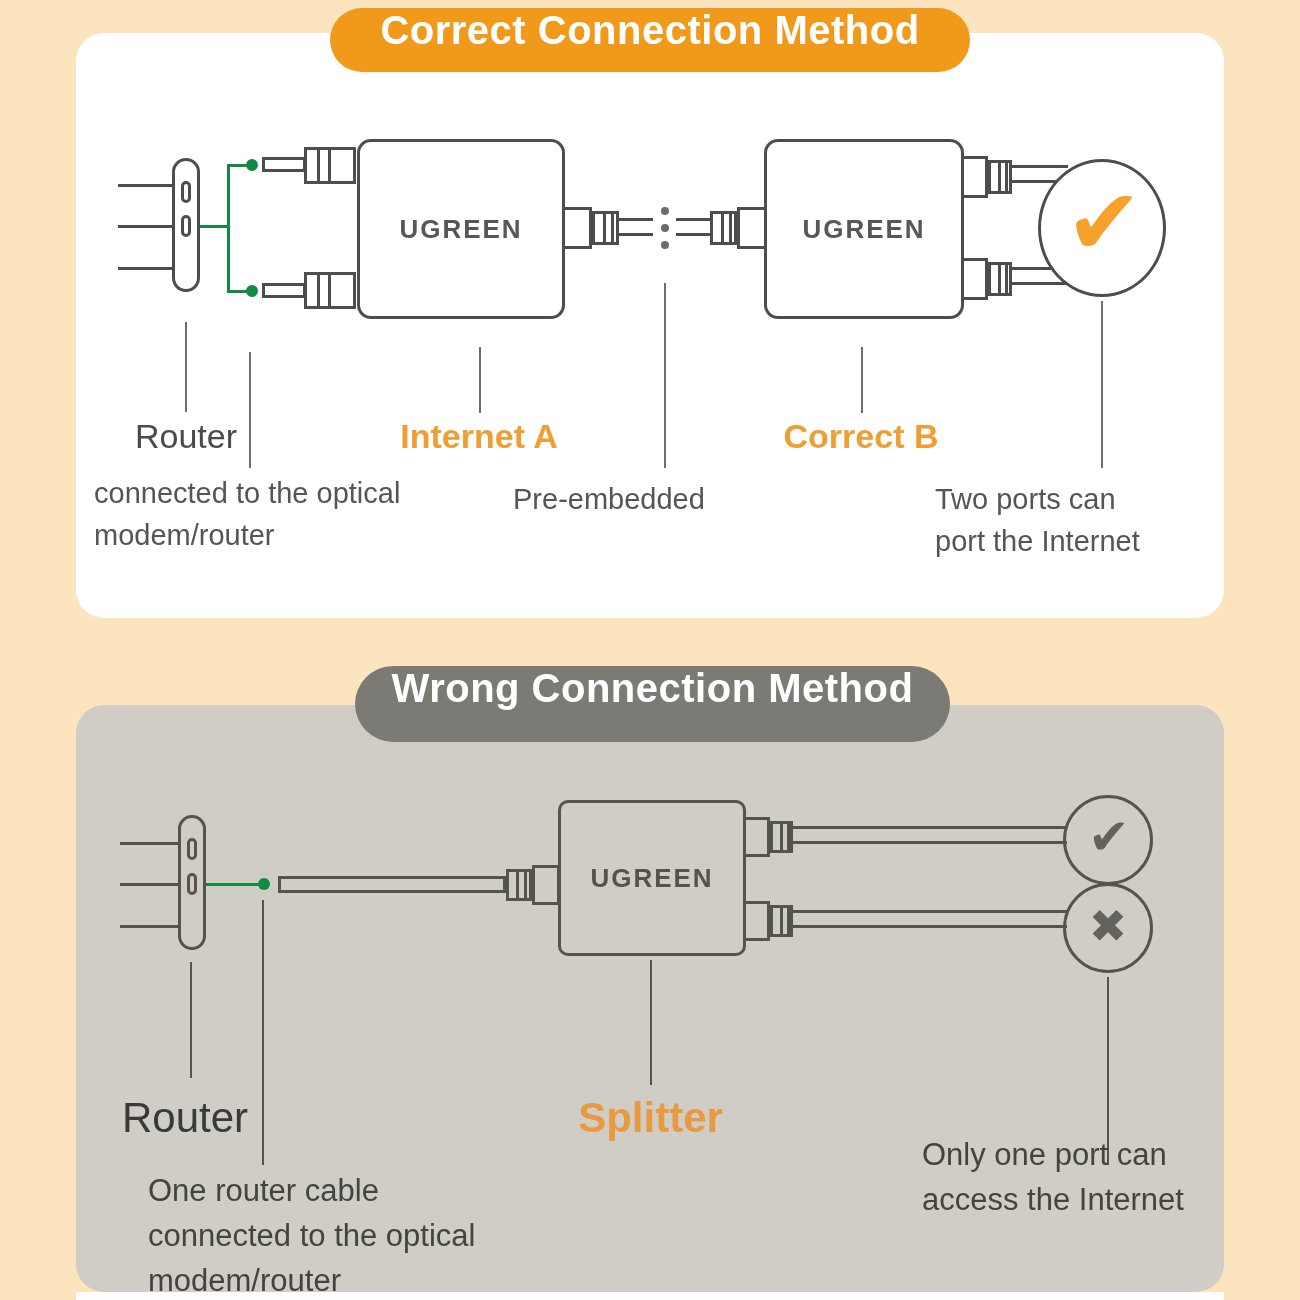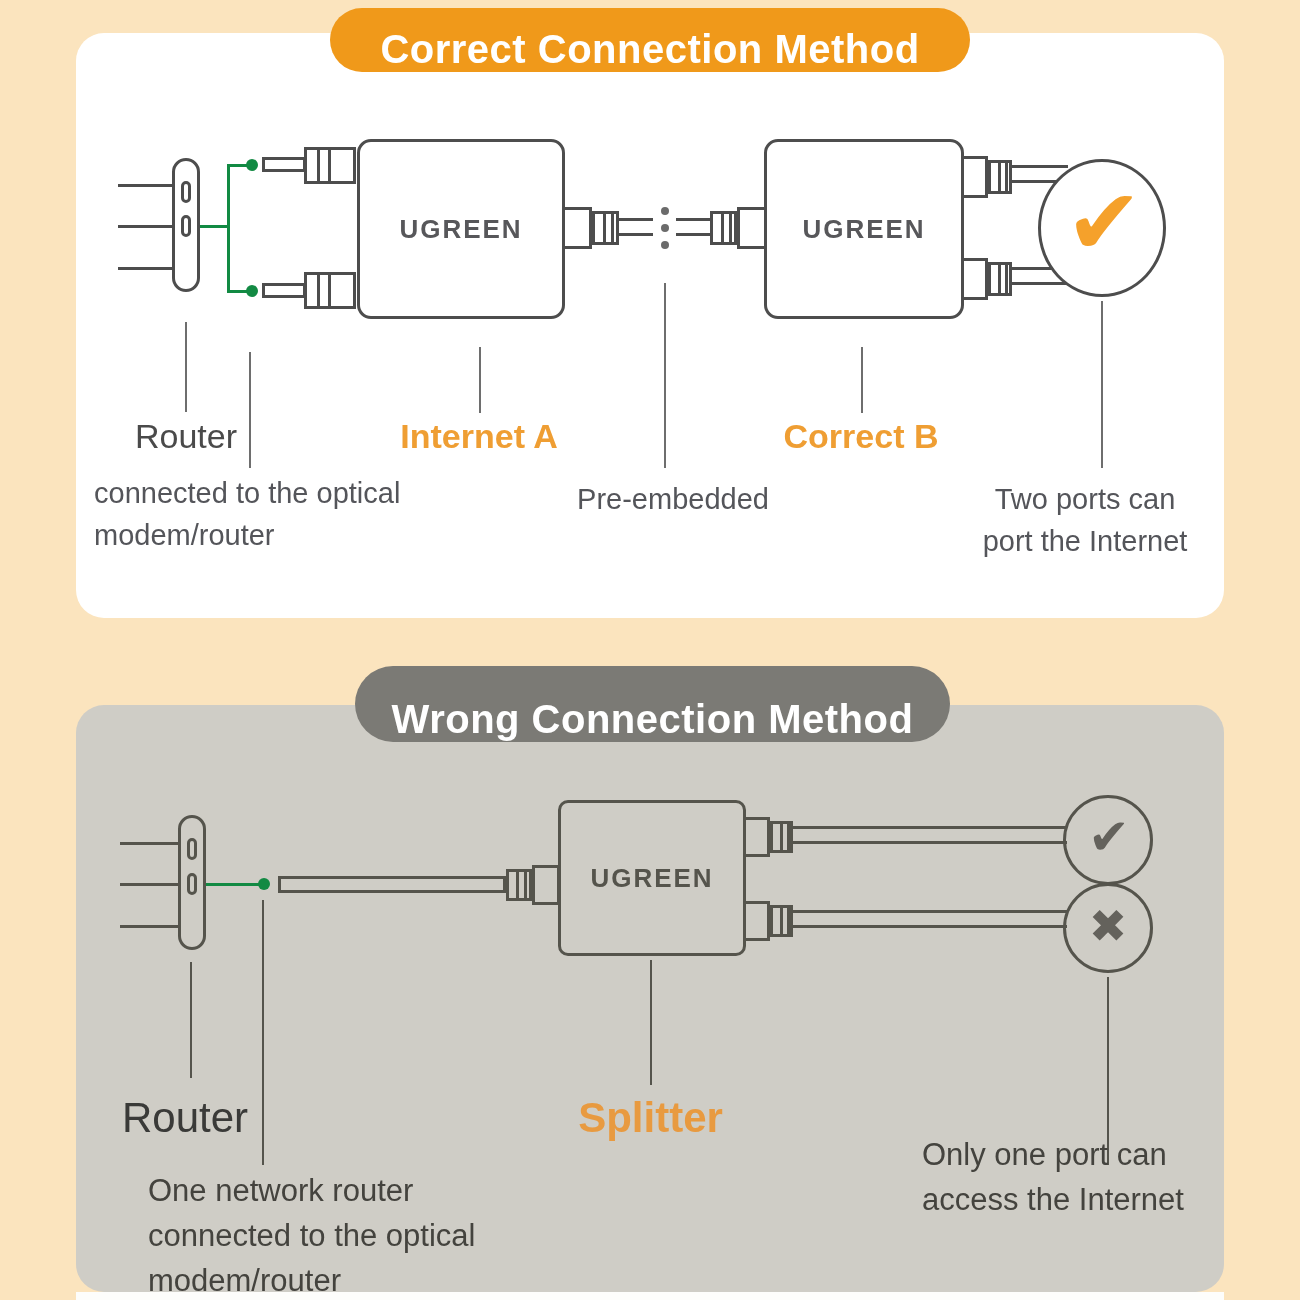"Correct Connection Method" .pill { align-items: flex-end -> flex-start }
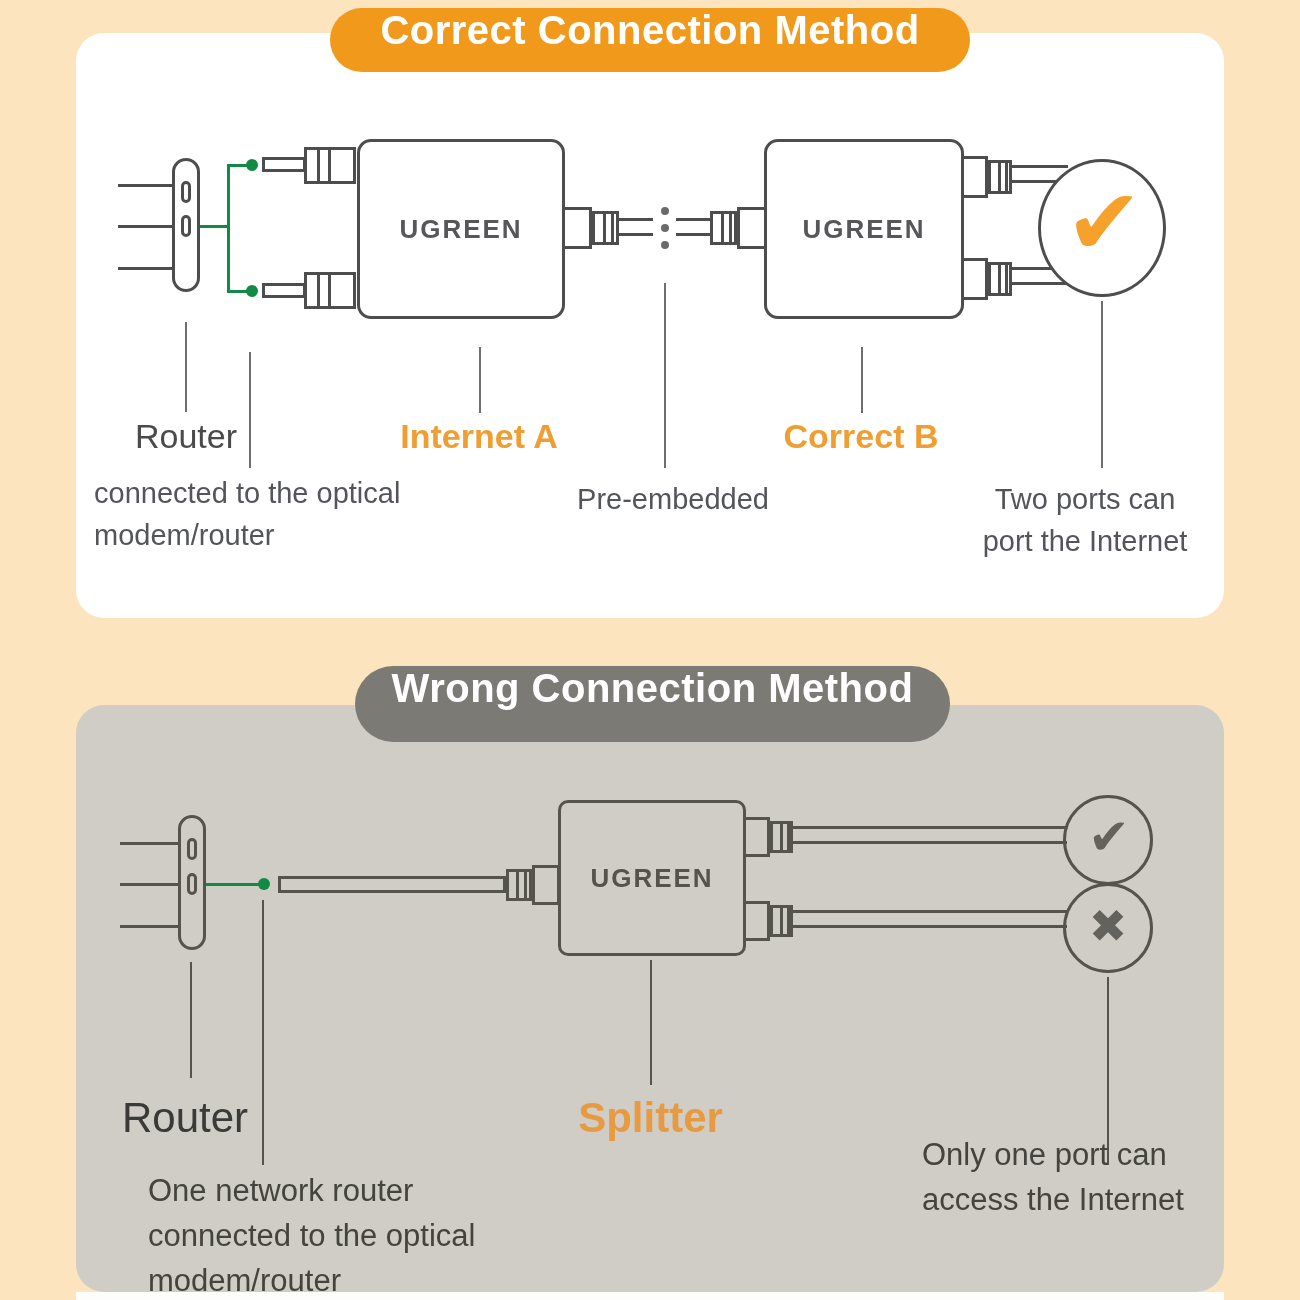"Pre-embedded" .note.ctr { text-align: center -> left }
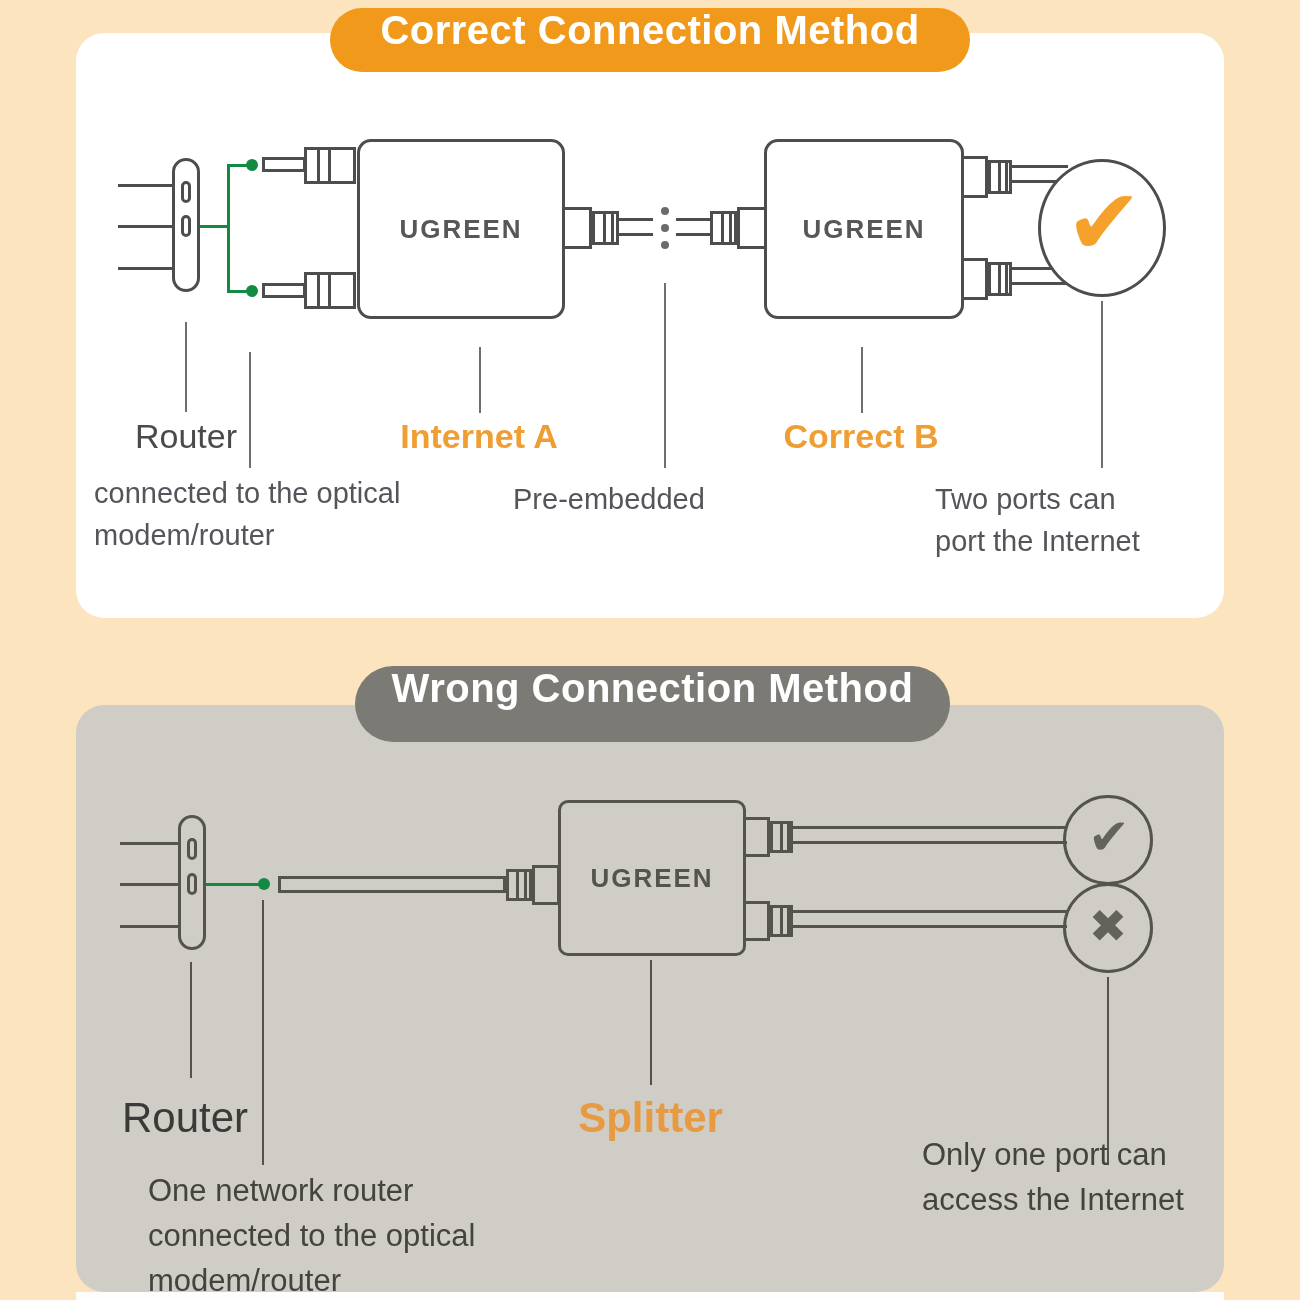"One network router" div { text: network router -> router cable }
